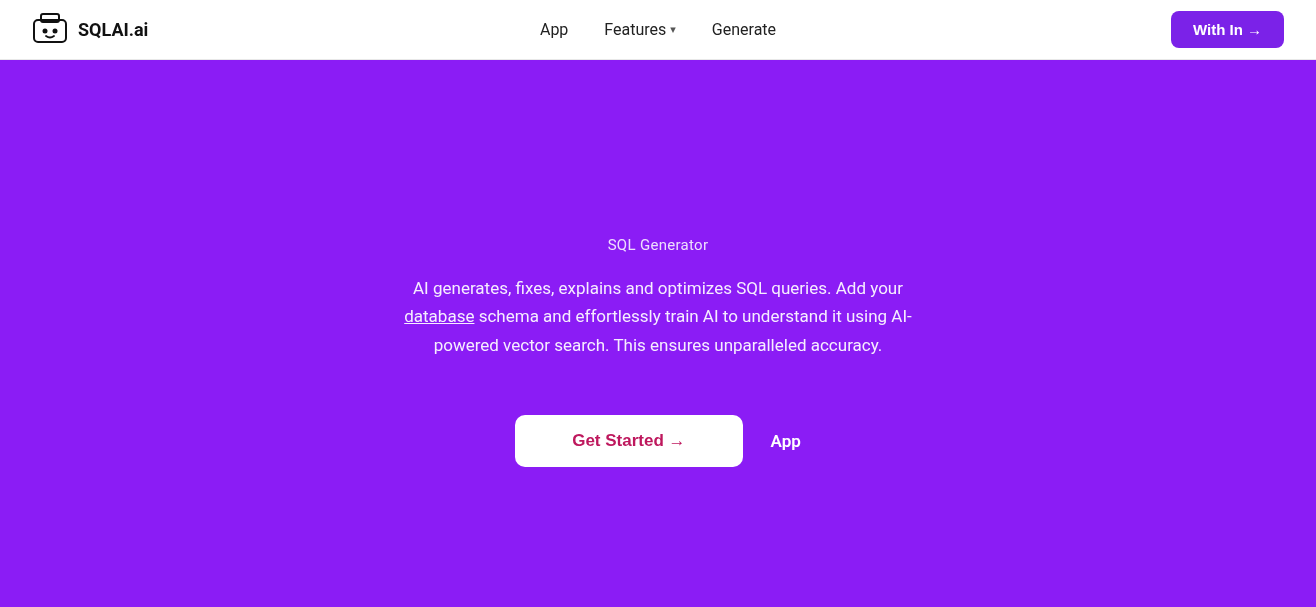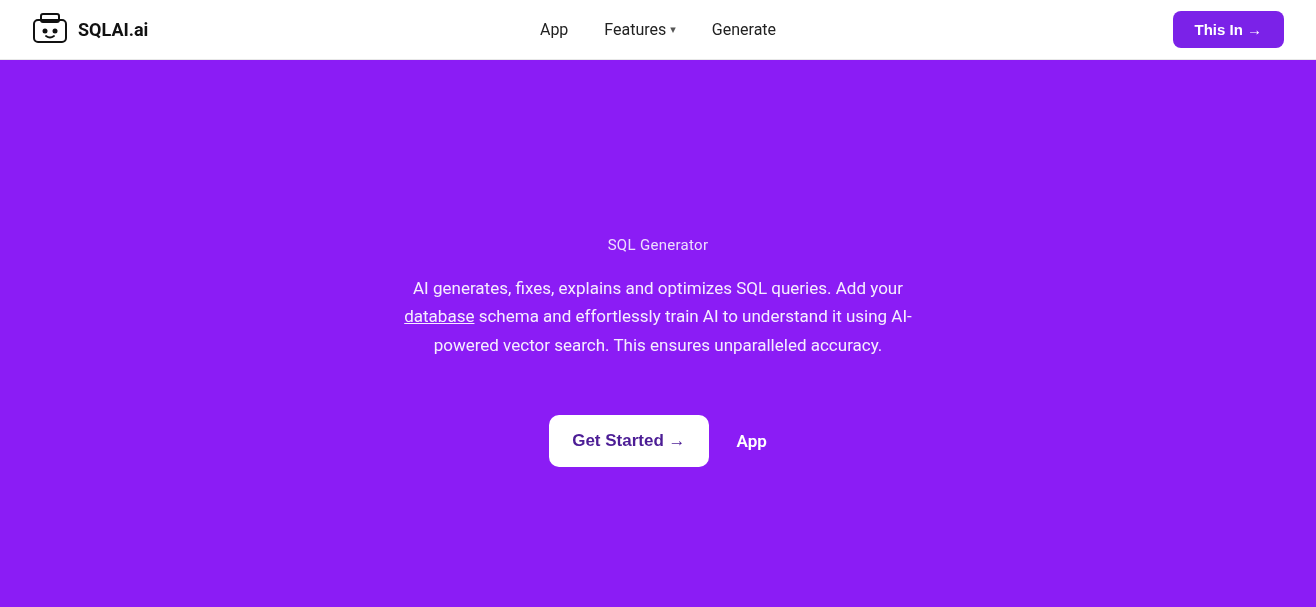"This In →" span { text: This -> With }
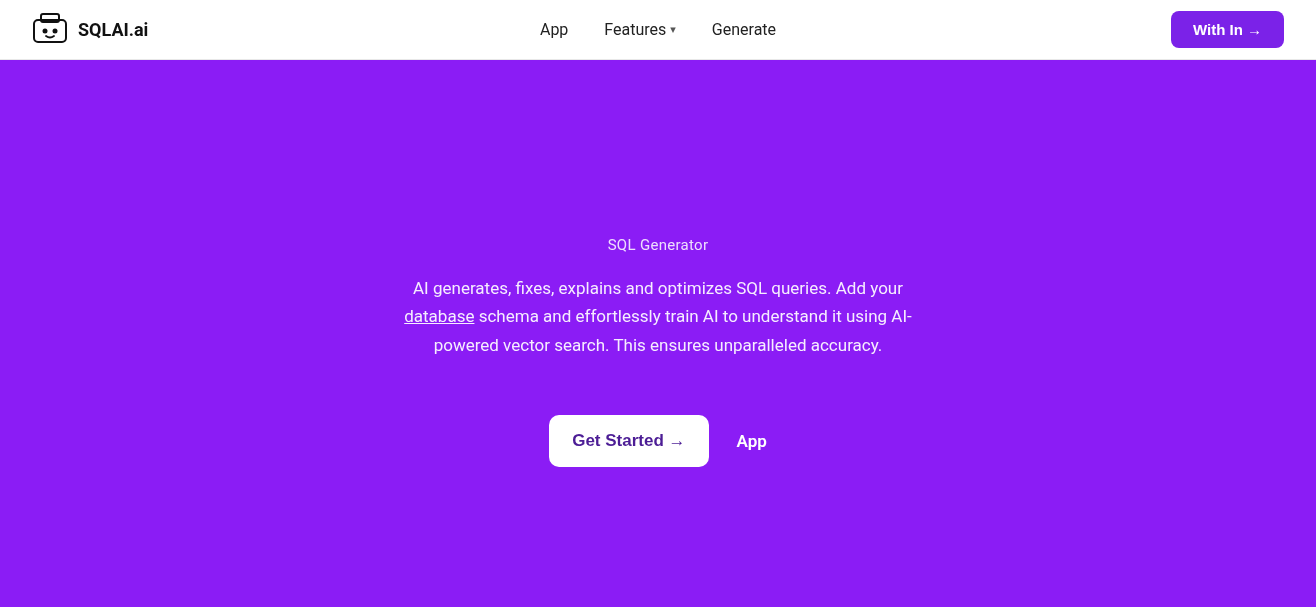"Get Started →" .get-started-btn { color: #4c1d95 -> #be185d; padding: 16px 23px -> 16px 57px }
